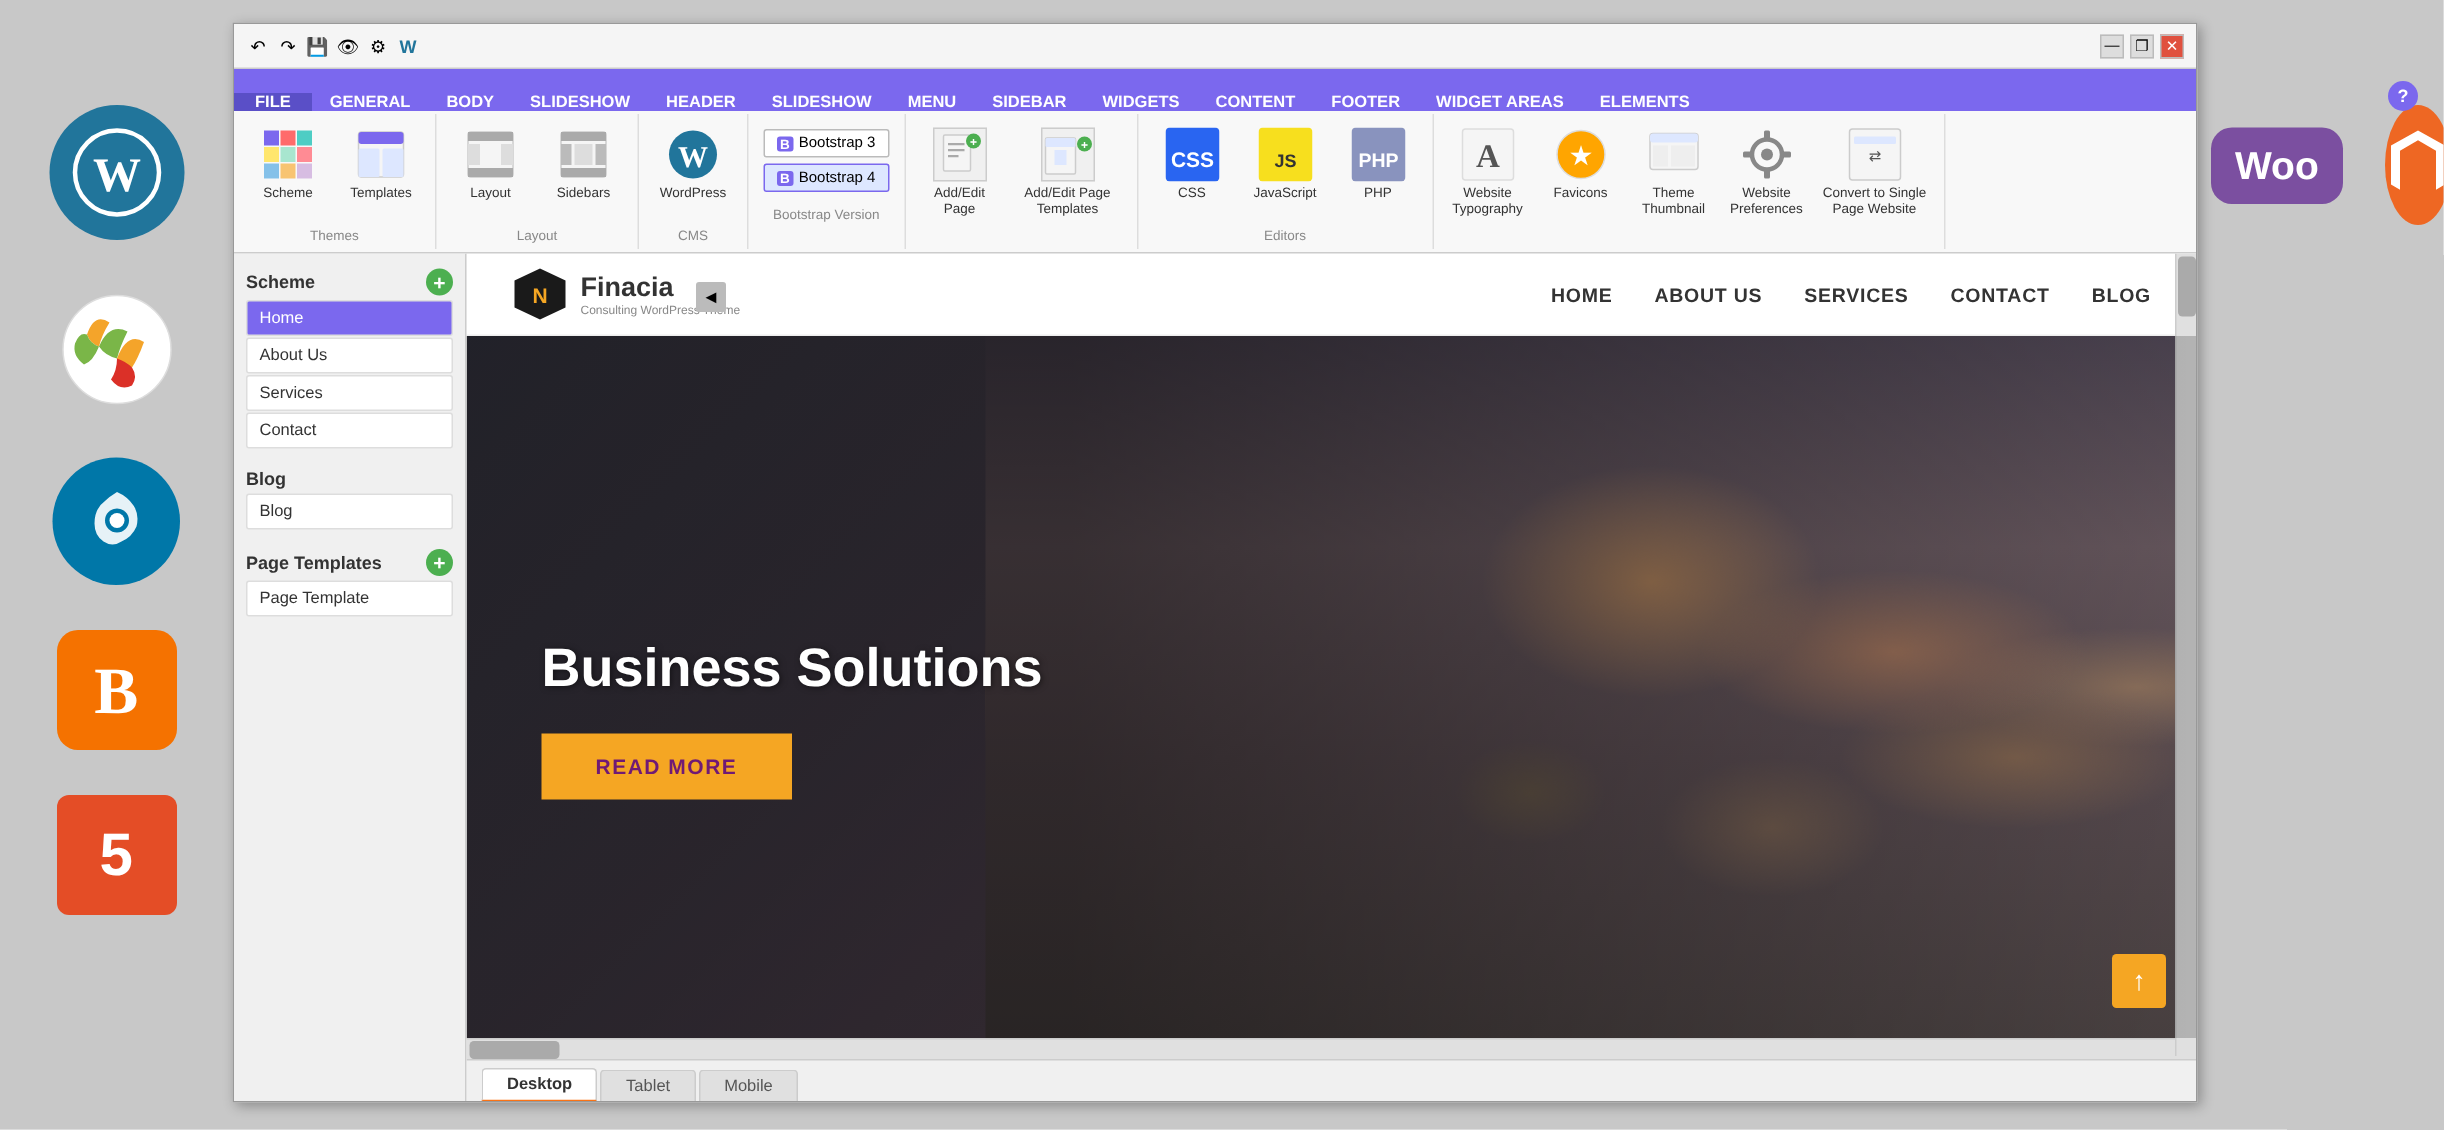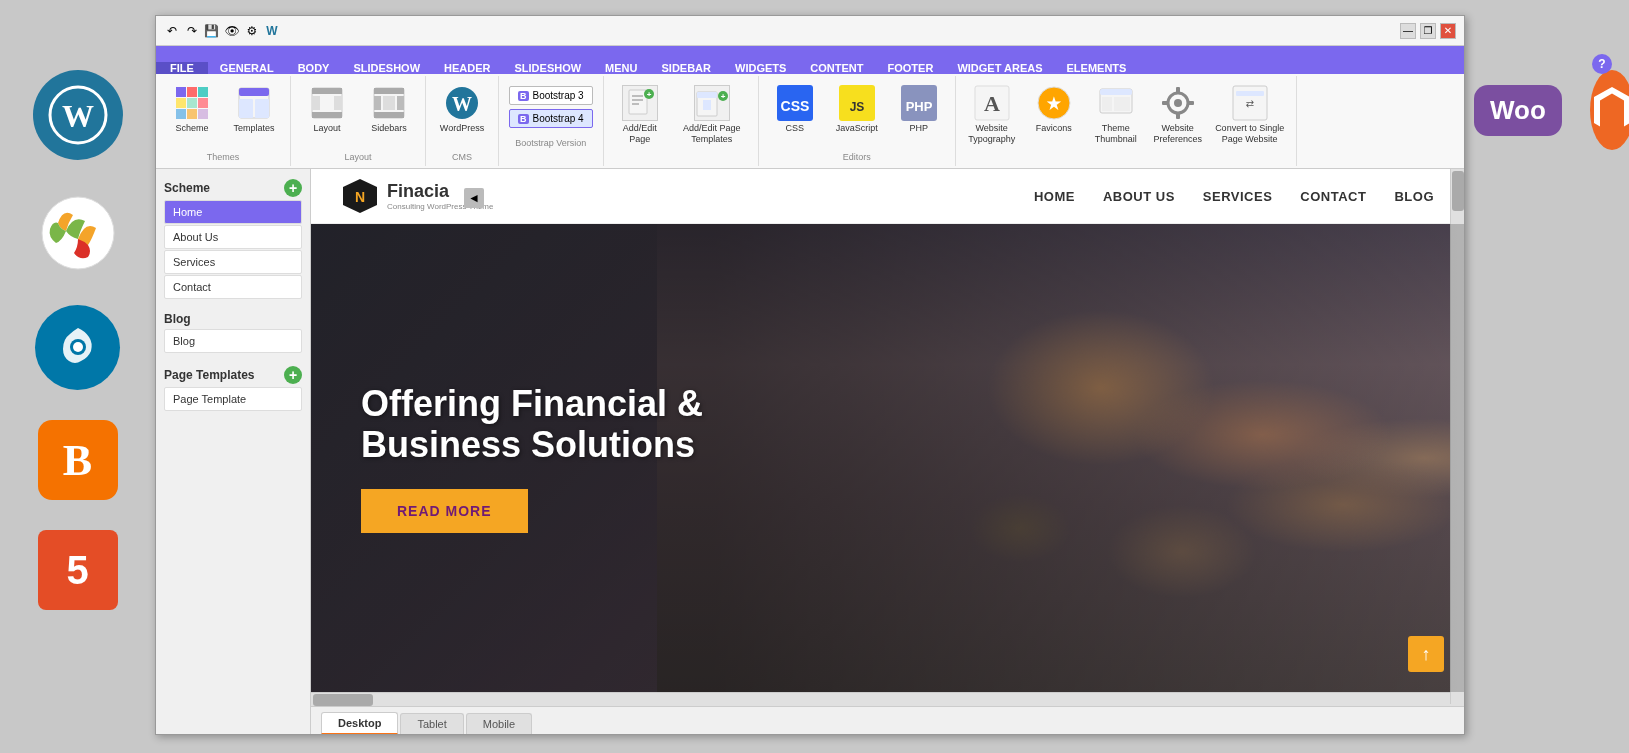"Offering Financial &" span { html: <span>Offering Financial &amp;</span> -> none }
